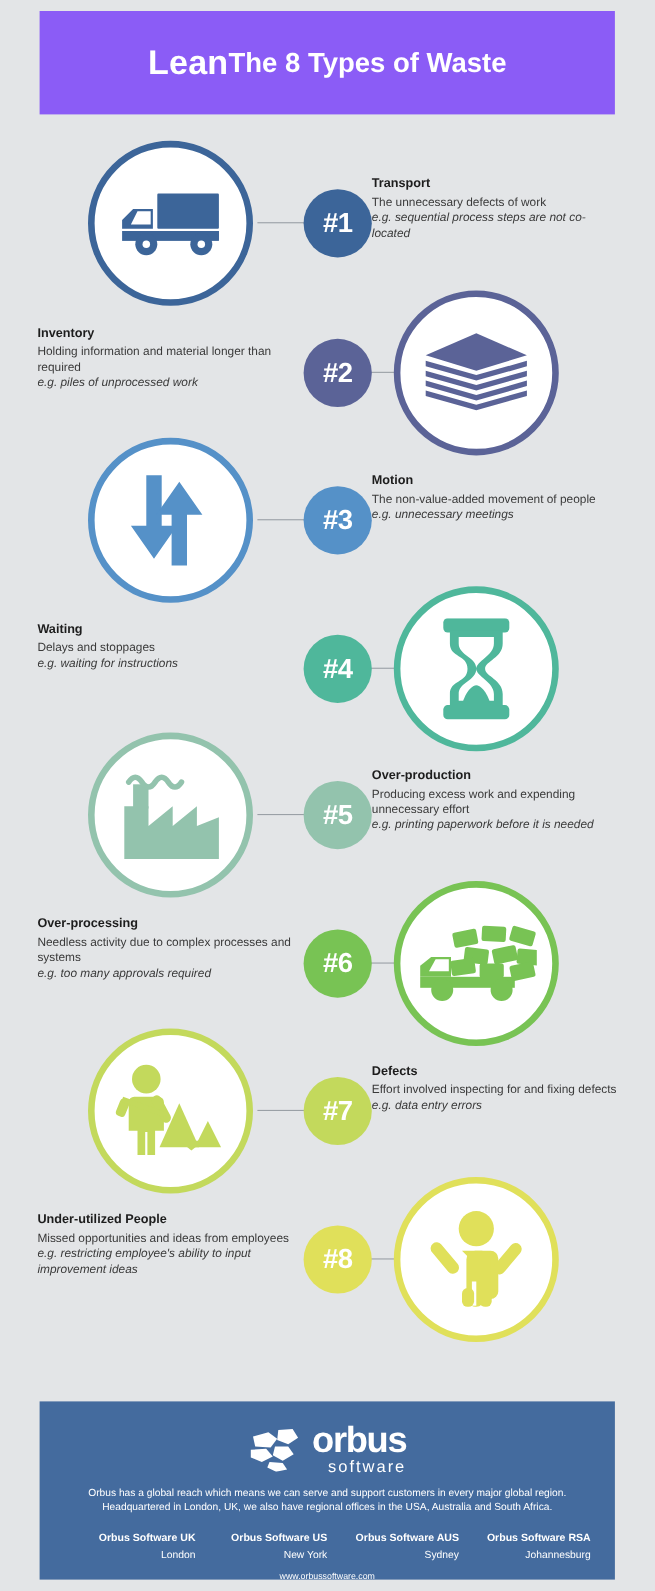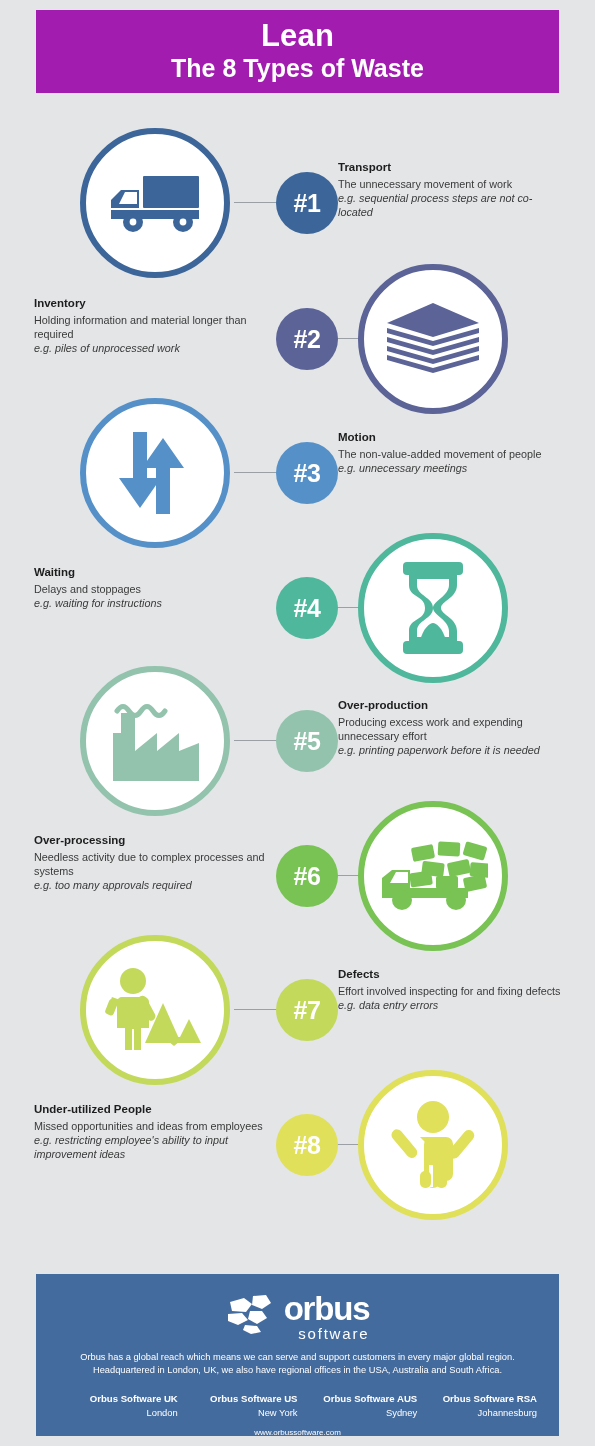"Lean" .header { background: #a21caf -> #8b5cf6; flex-direction: column -> row; height: 83px -> 94px }
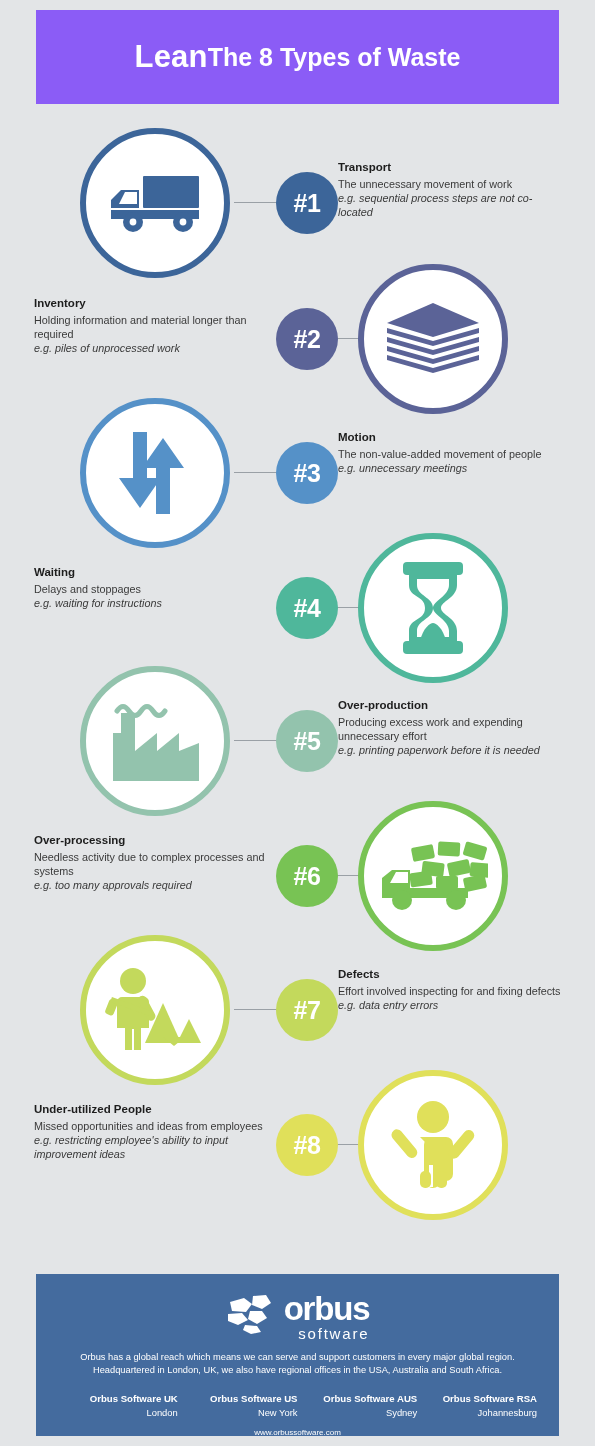"The unnecessary movement of work" div.t-desc { text: movement -> defects }
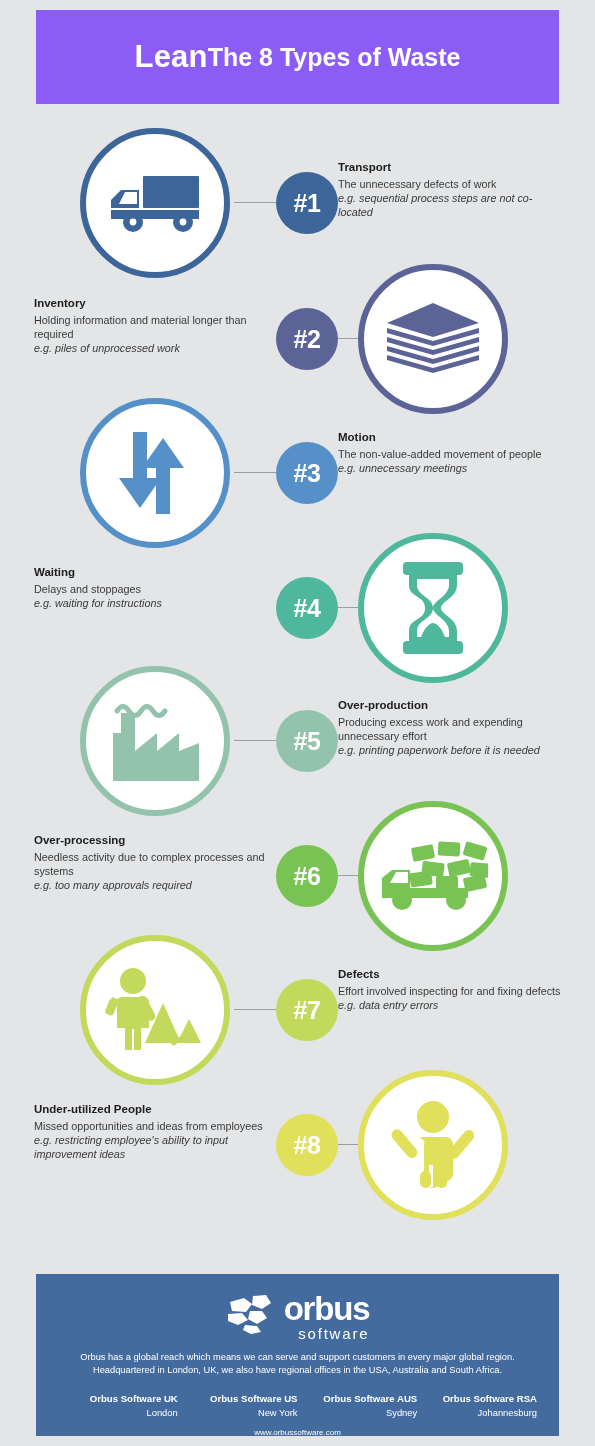"orbus" .logo-wrap { align-items: flex-start -> center }
